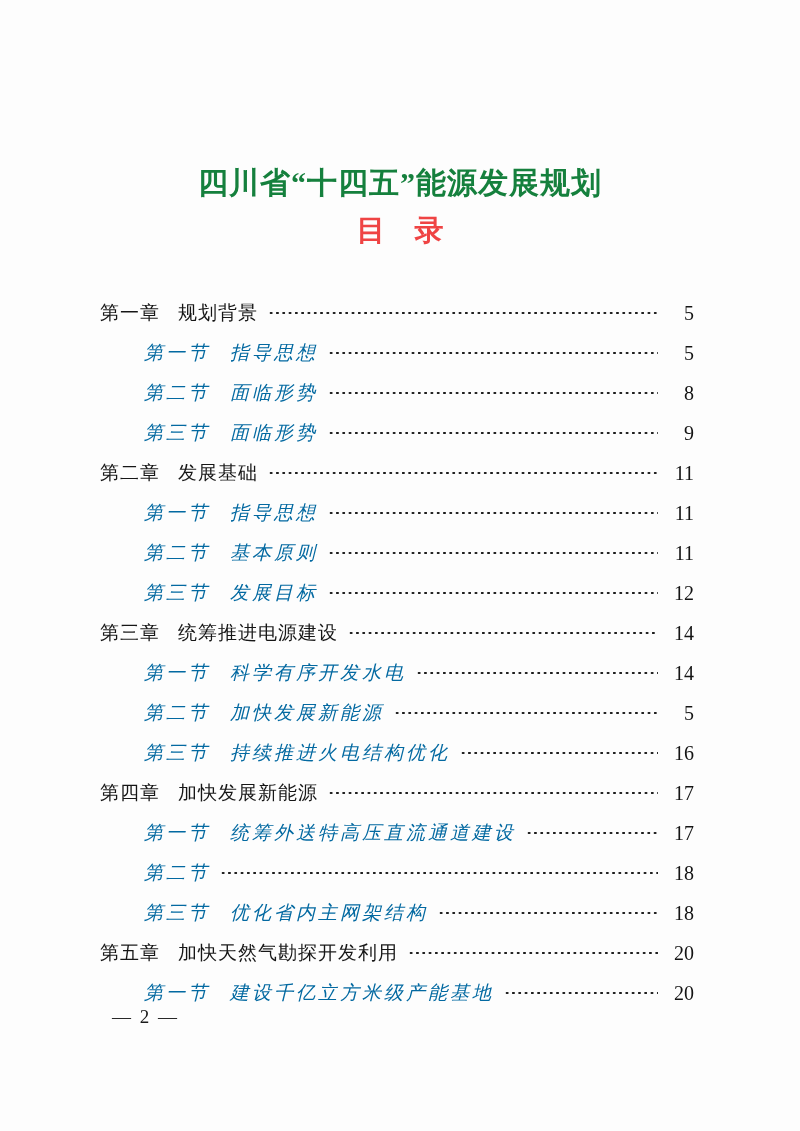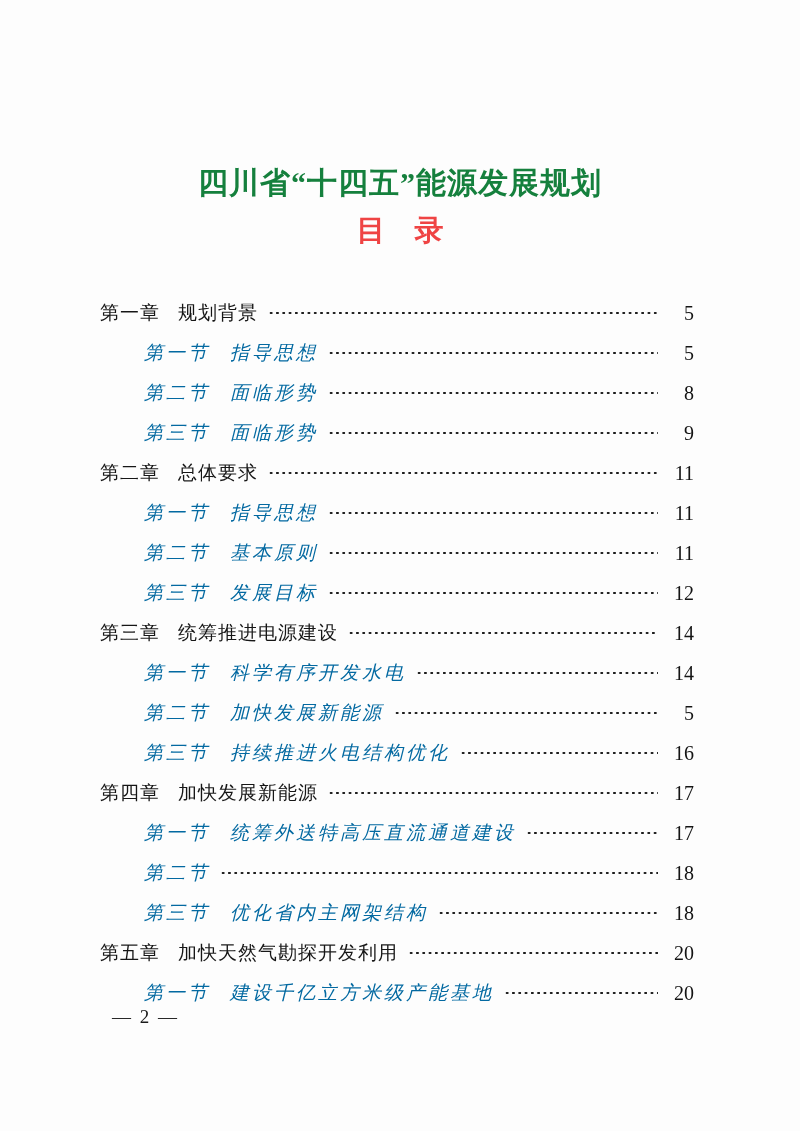"总体要求" span.entry-title { text: 总体要求 -> 发展基础 }
